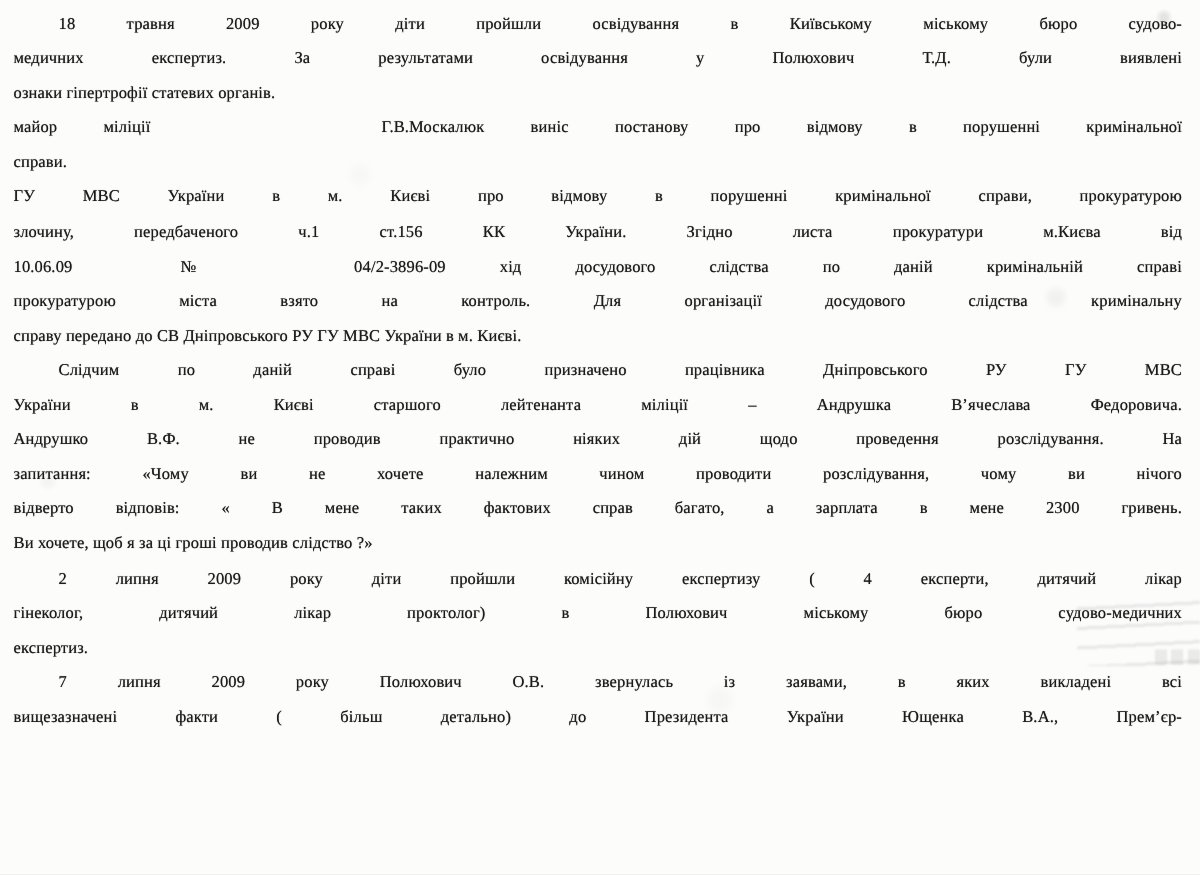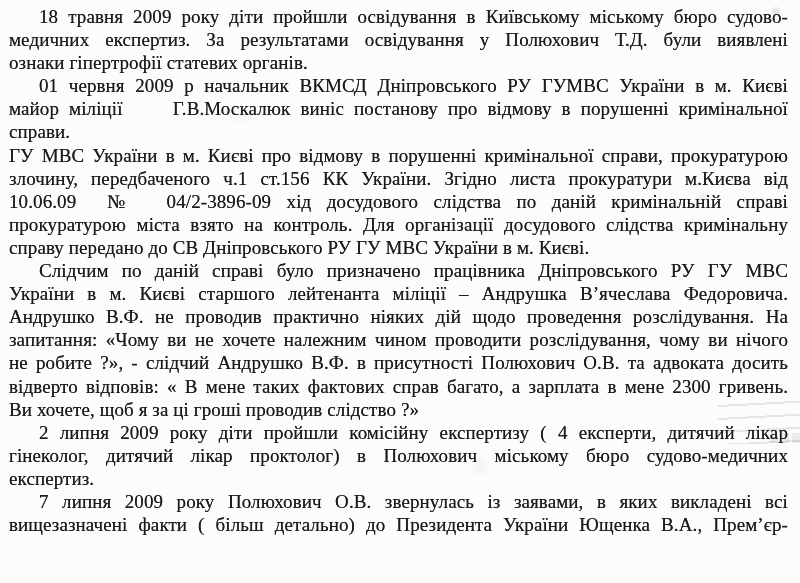"18 травня 2009 року діти" .line { font-size: 19px -> 11px }
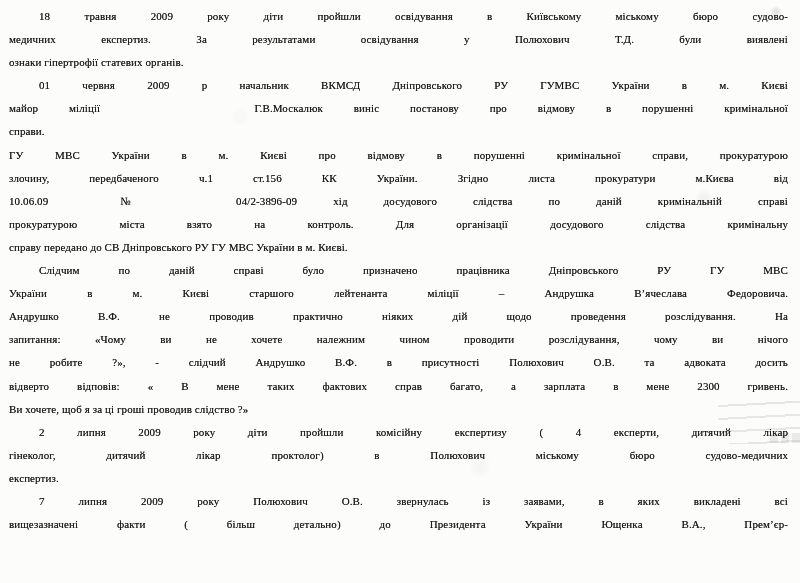"01 червня 2009 р начальник" div.line { html: <div>01 червня 2009 р начальник ВКМСД Дніпровського РУ ГУМВС України в м. Києві</div> -> none }
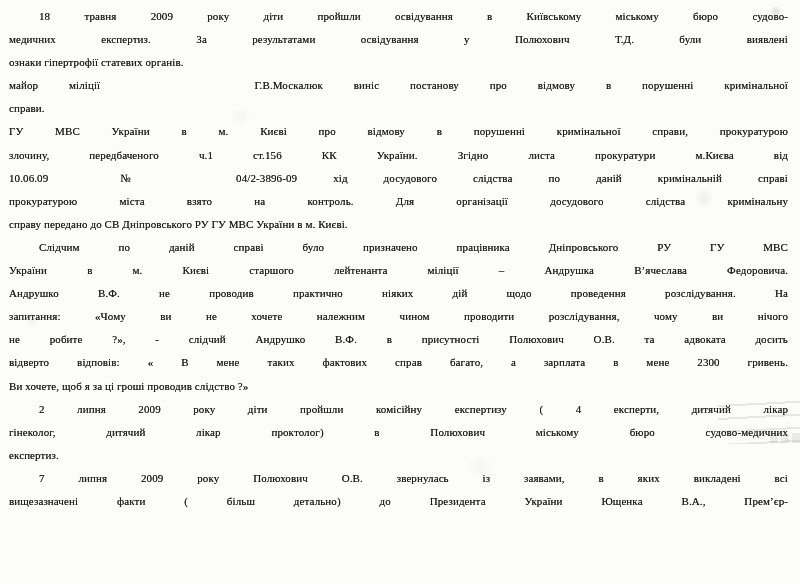"не робите ?», - слідчий" div.line { html: <div>не робите ?», - слідчий Андрушко В.Ф. в присутності Полюхович О.В. та адвоката досить</div> -> none }
